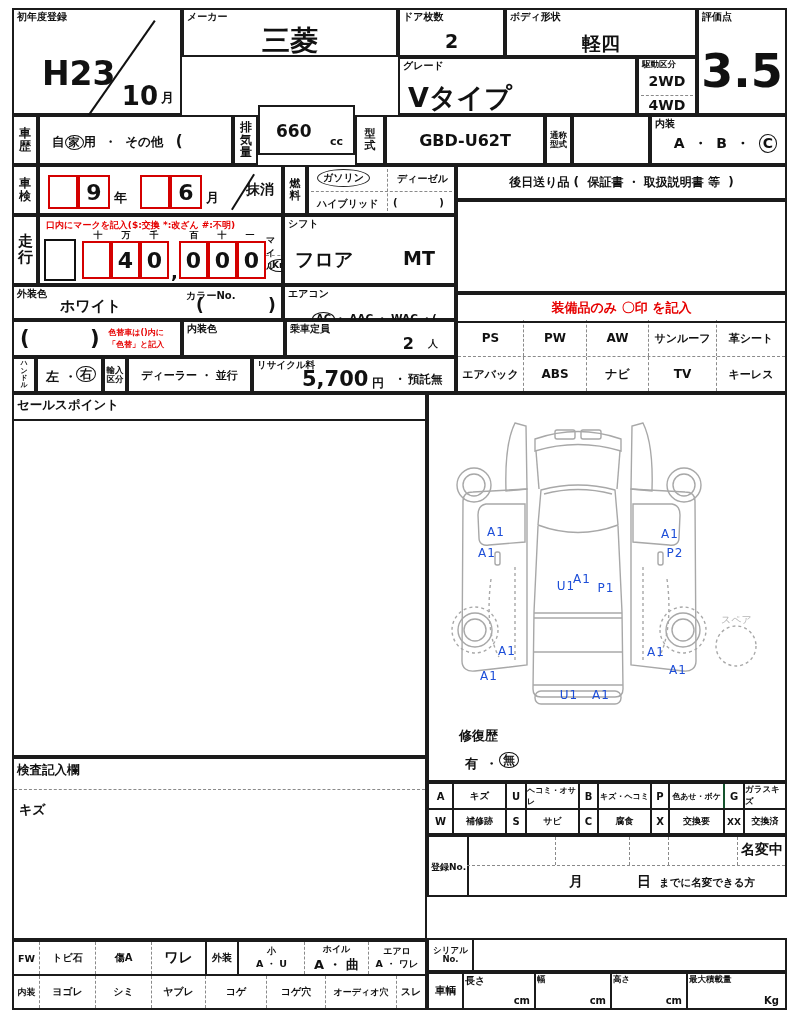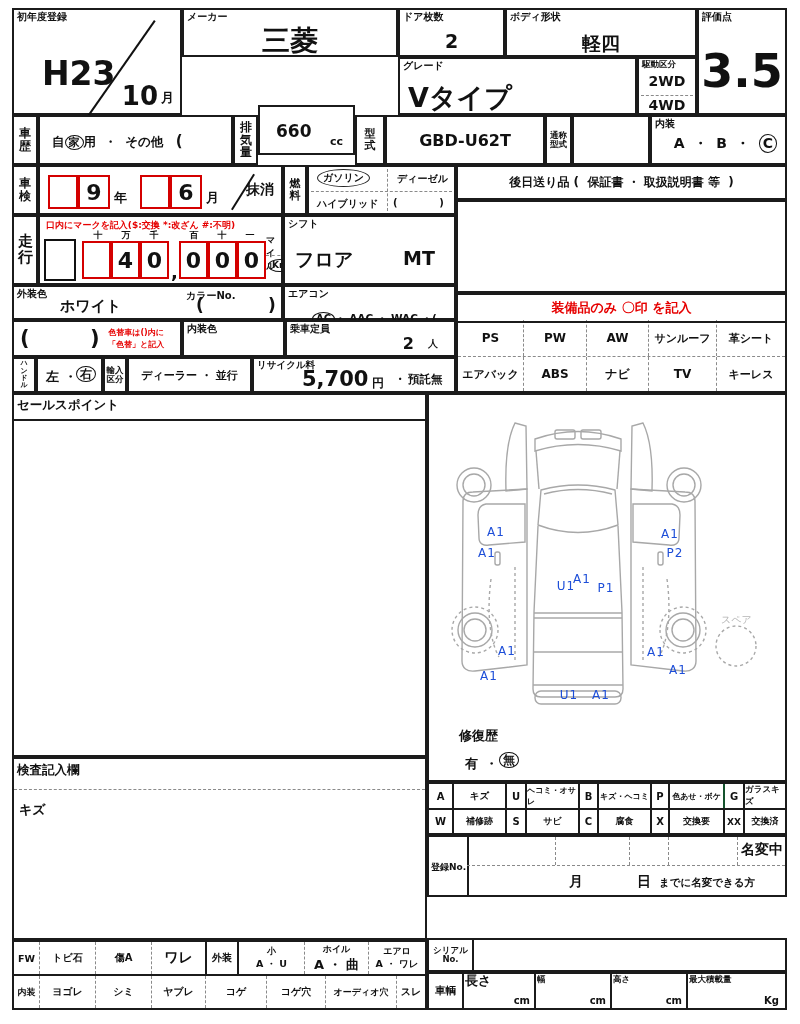"長さ" span.lab { font-family: Liberation Mono, monospace -> none; font-size: 13px -> 10px }
